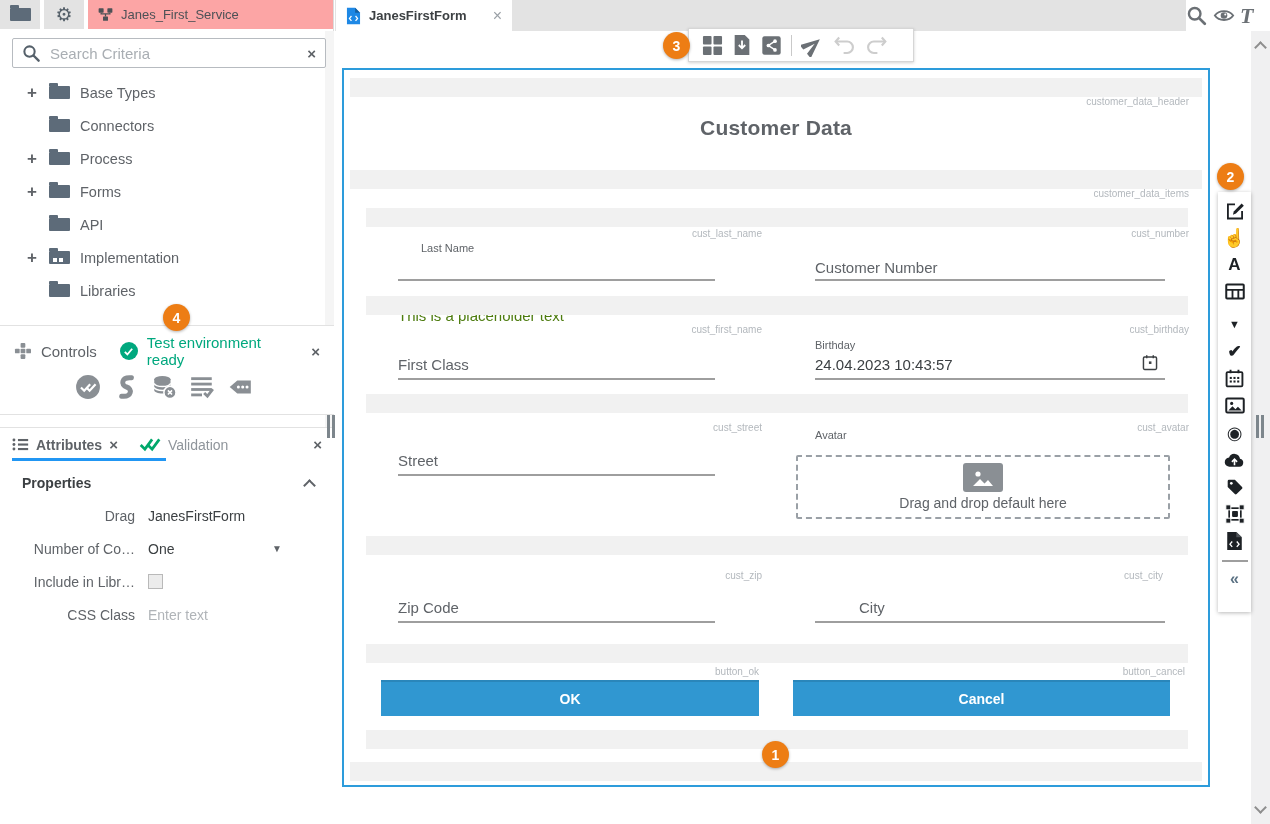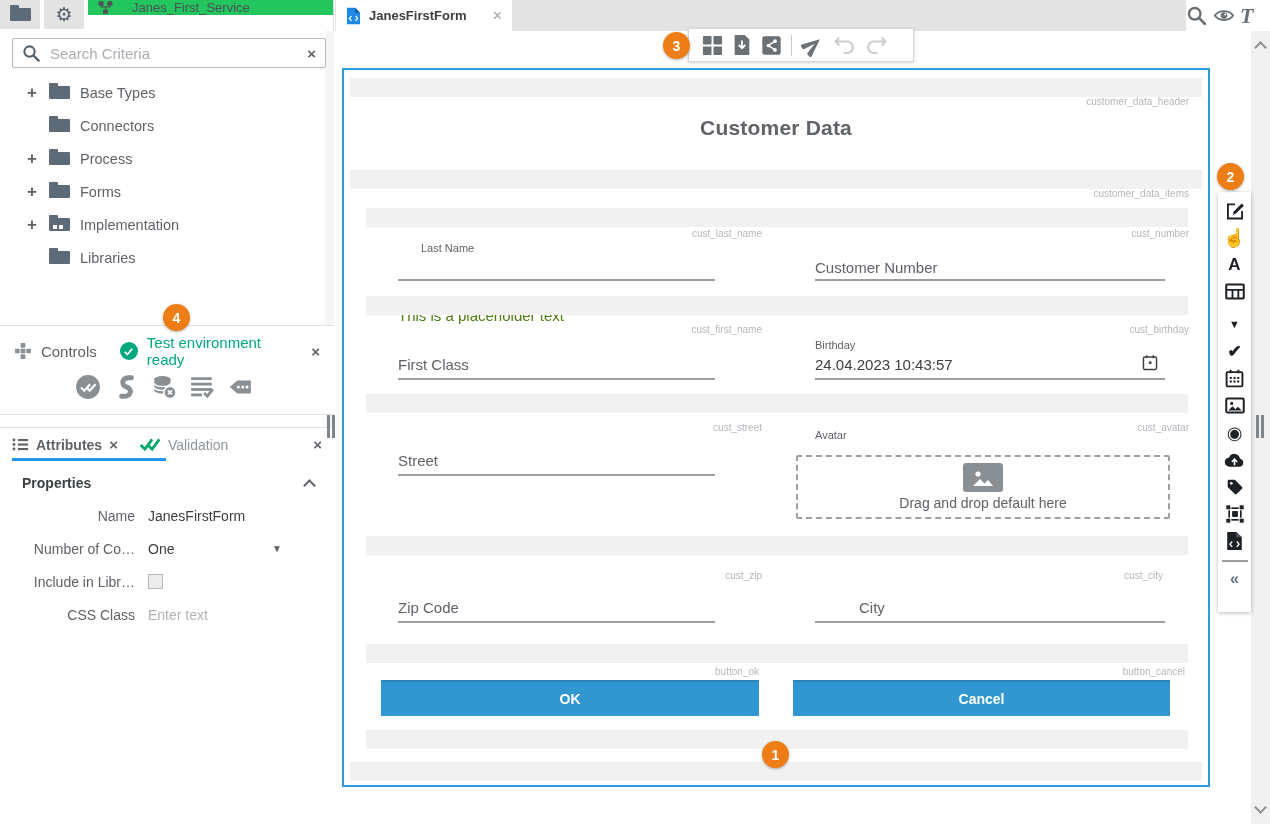"Janes_First_Service" .lp-service { background: #22c55e -> #fca5a5; gap: 19px -> 8px; height: 15px -> 29px }
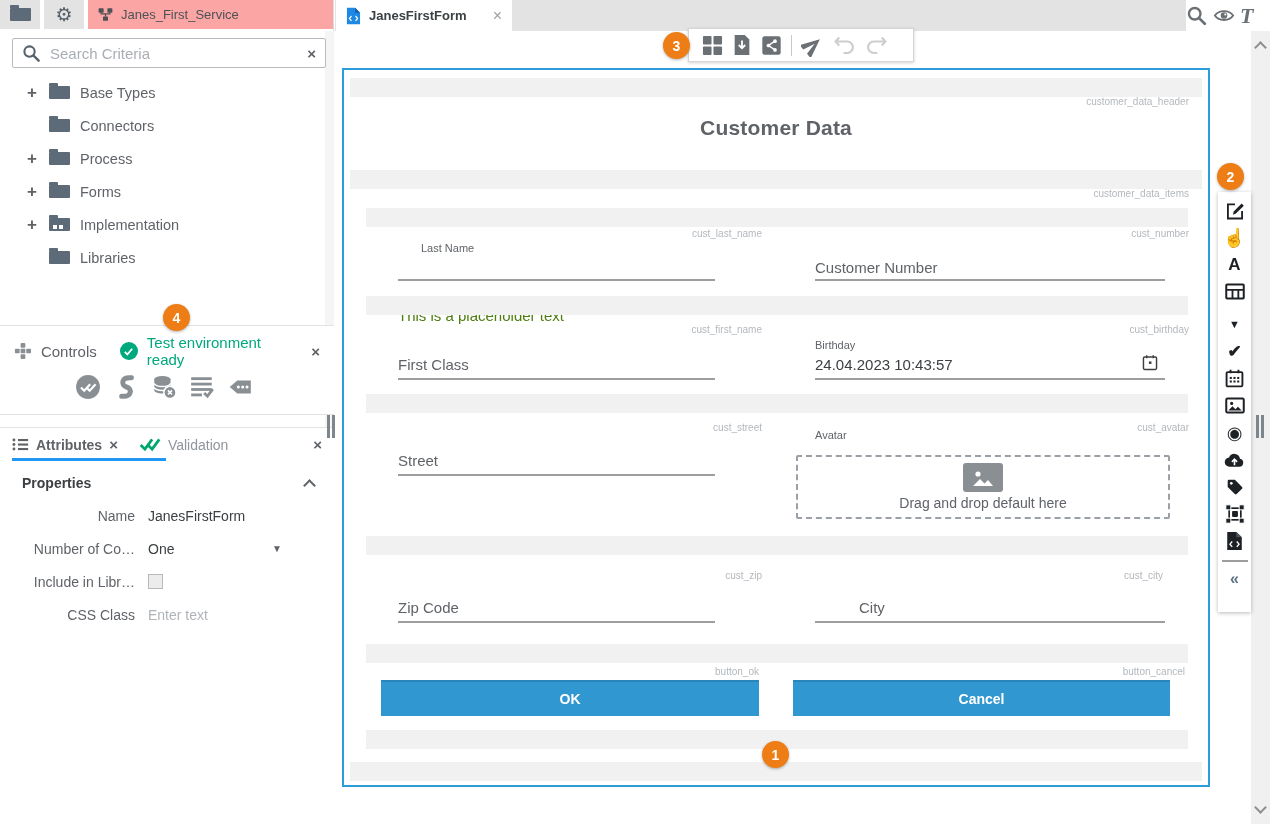"API" div.tree-row { html: none -> <div> <span></span> <span></span> <span>API</span> </div> }
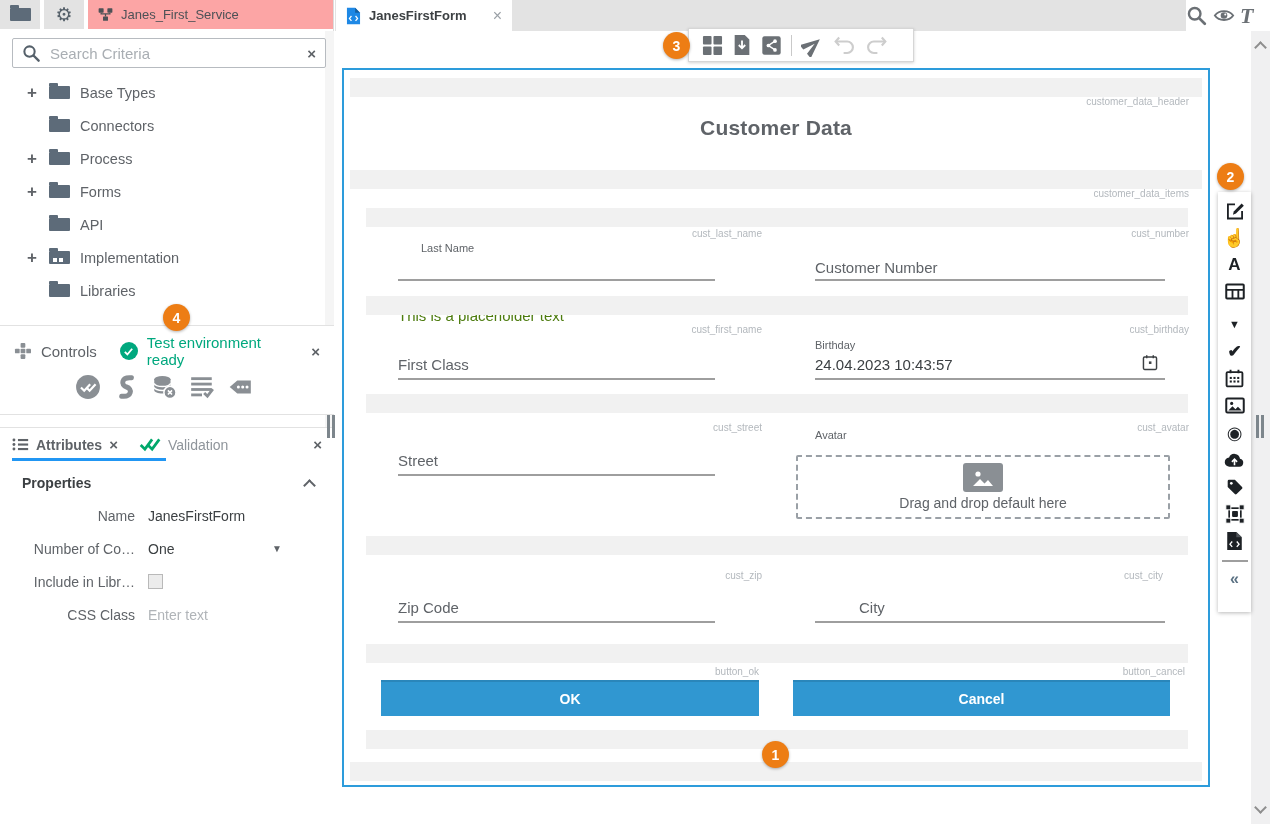"Name" span.prop-label { text: Name -> Drag }
